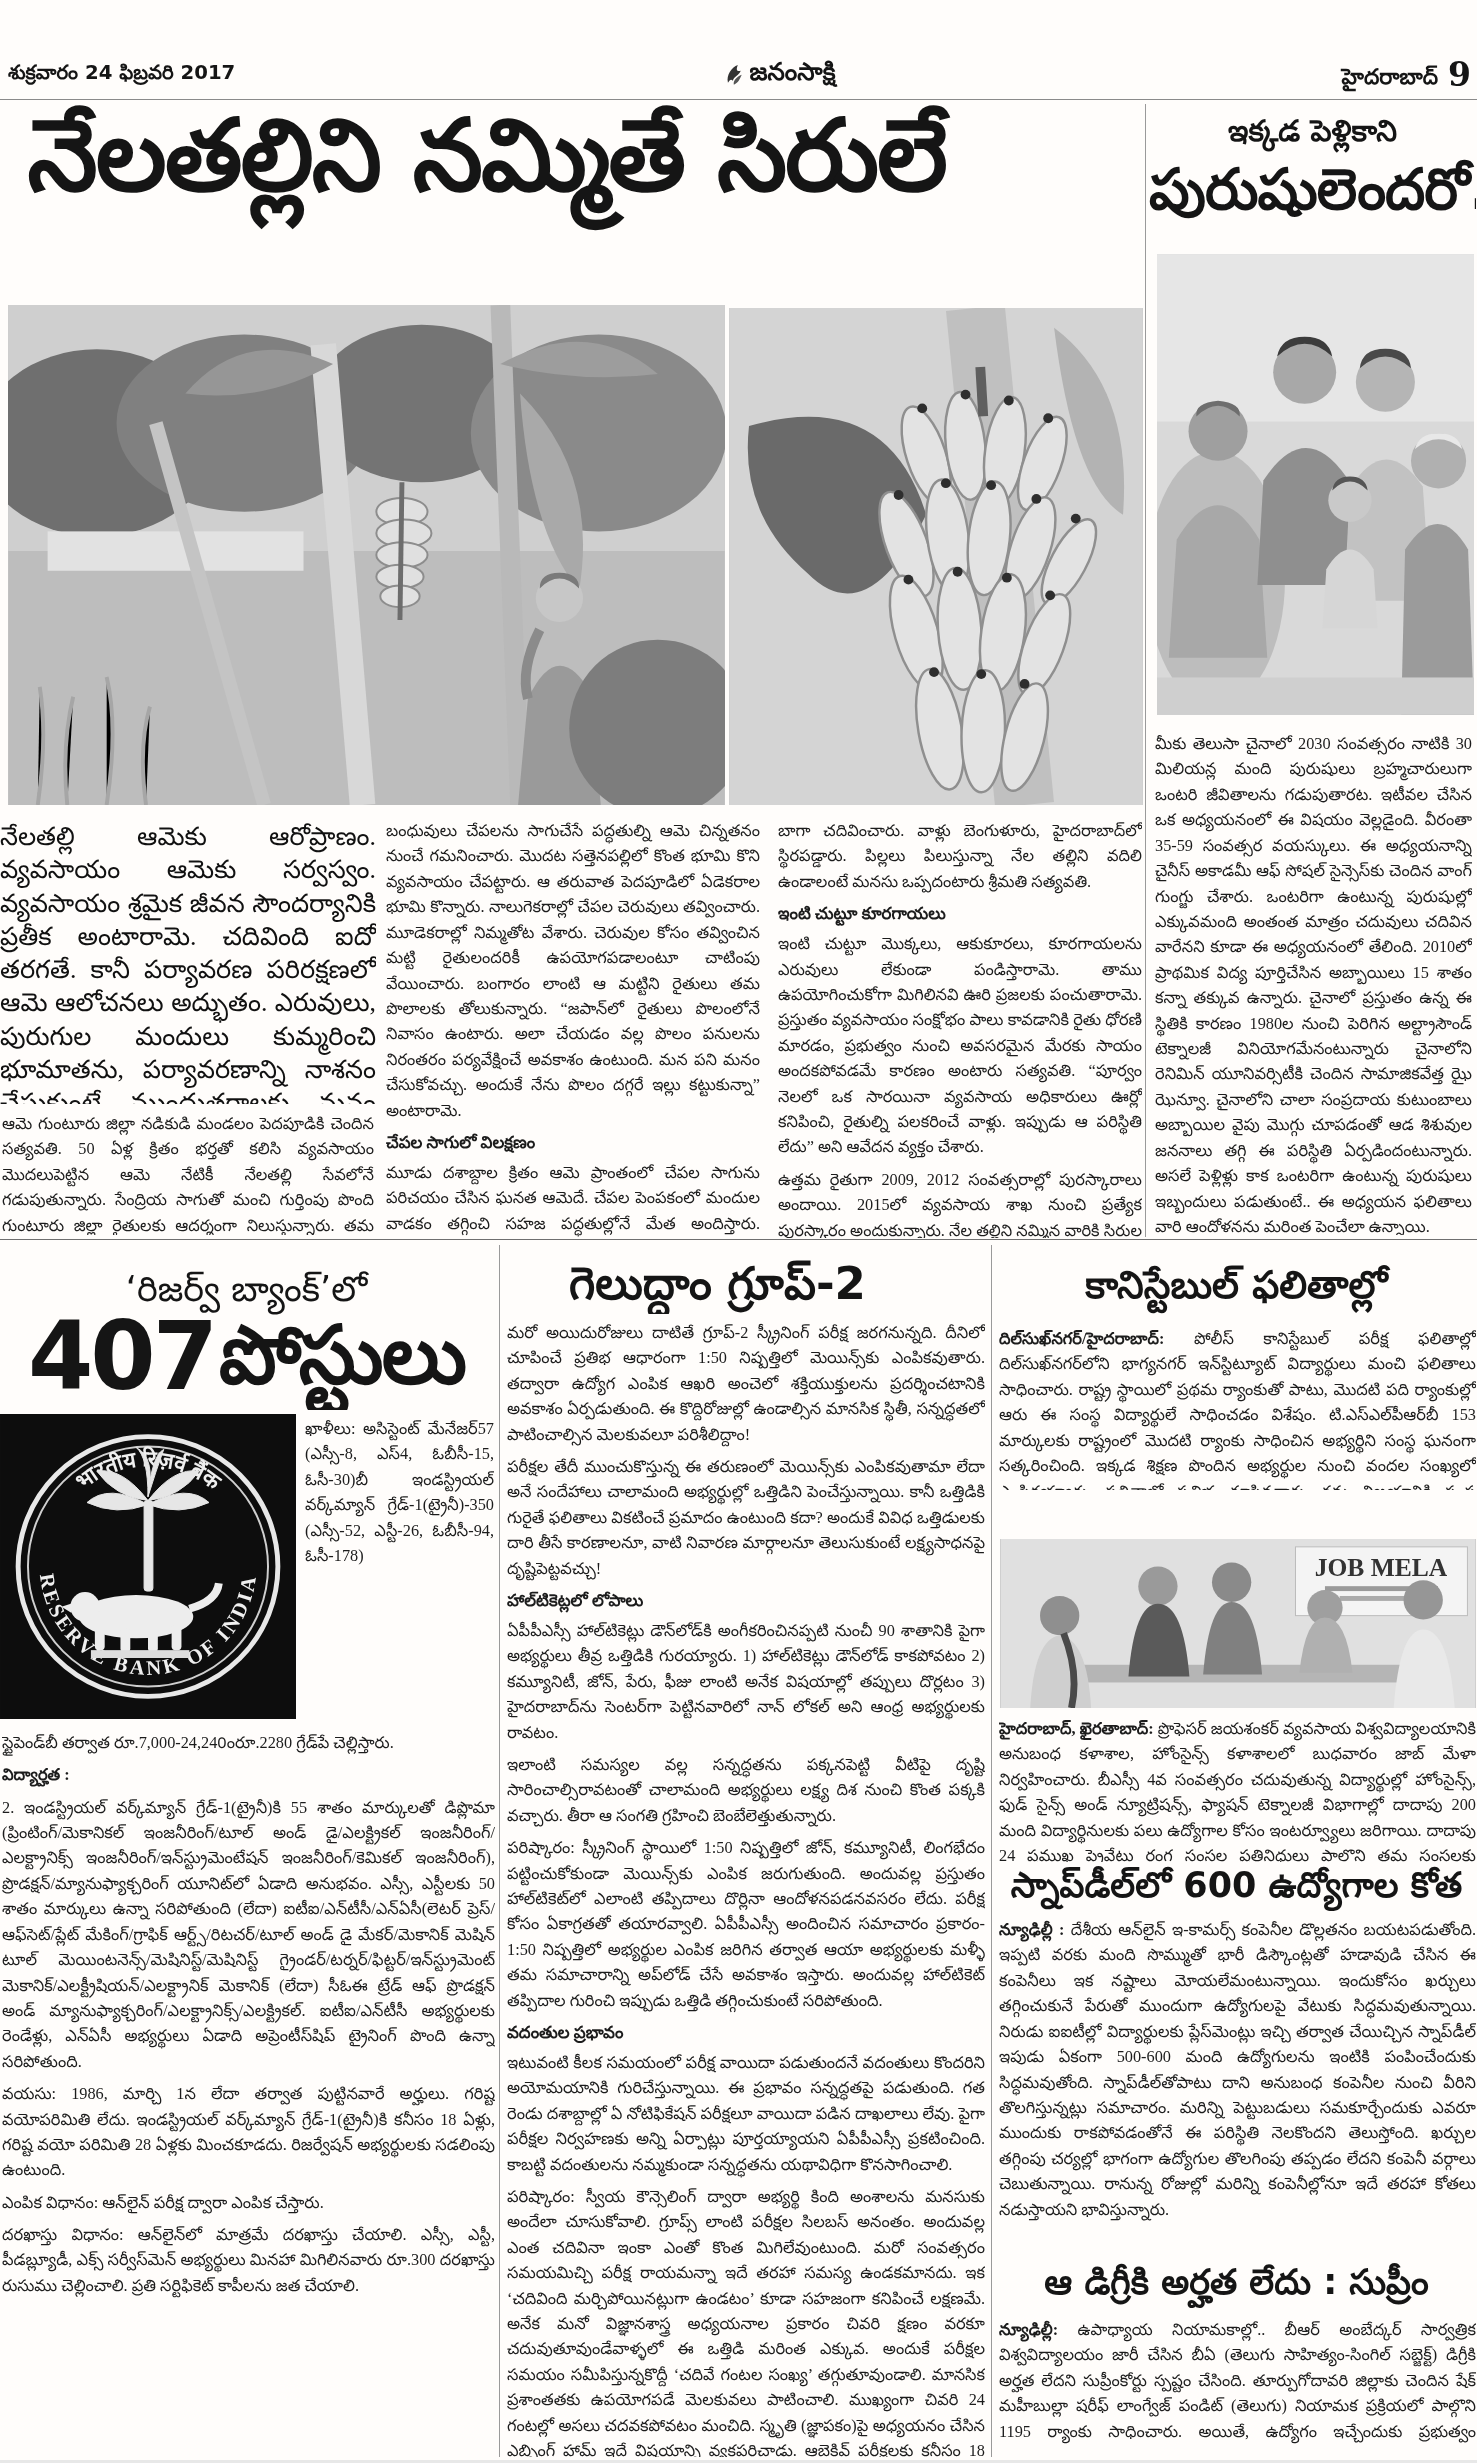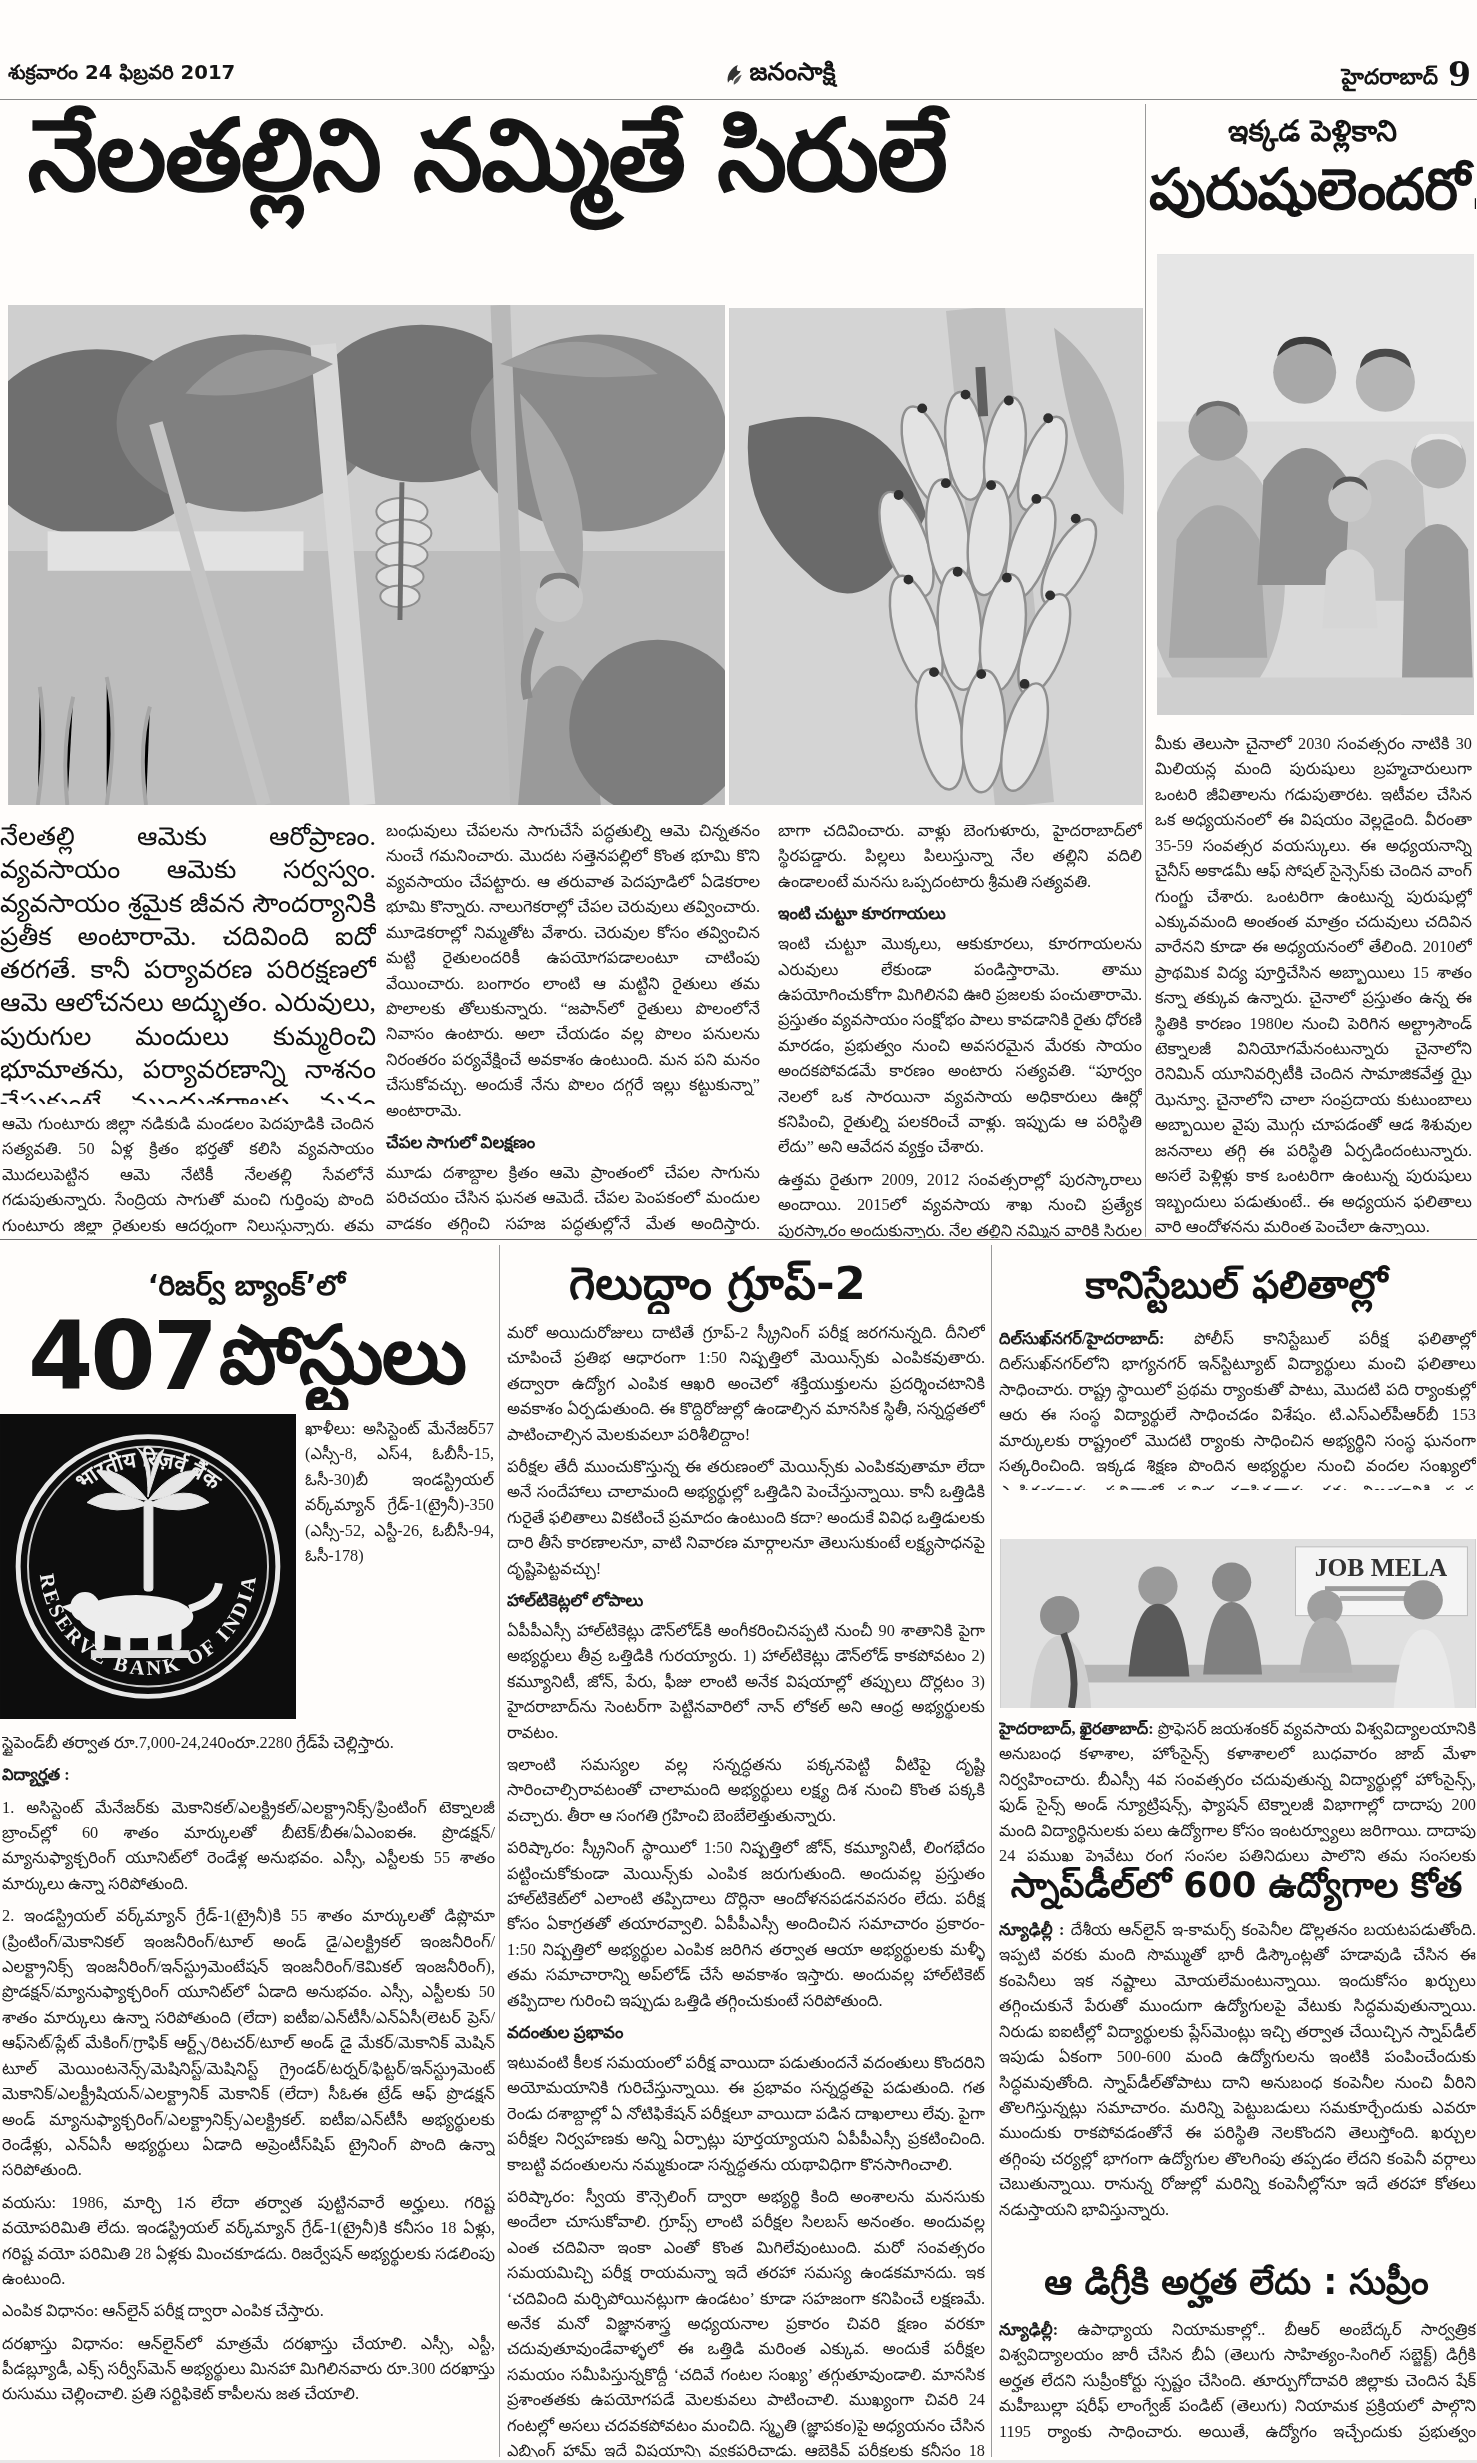"‘రిజర్వ్ బ్యాంక్’లో" .rbi-kick { font-size: 28px -> 35px; font-weight: 700 -> 400 }
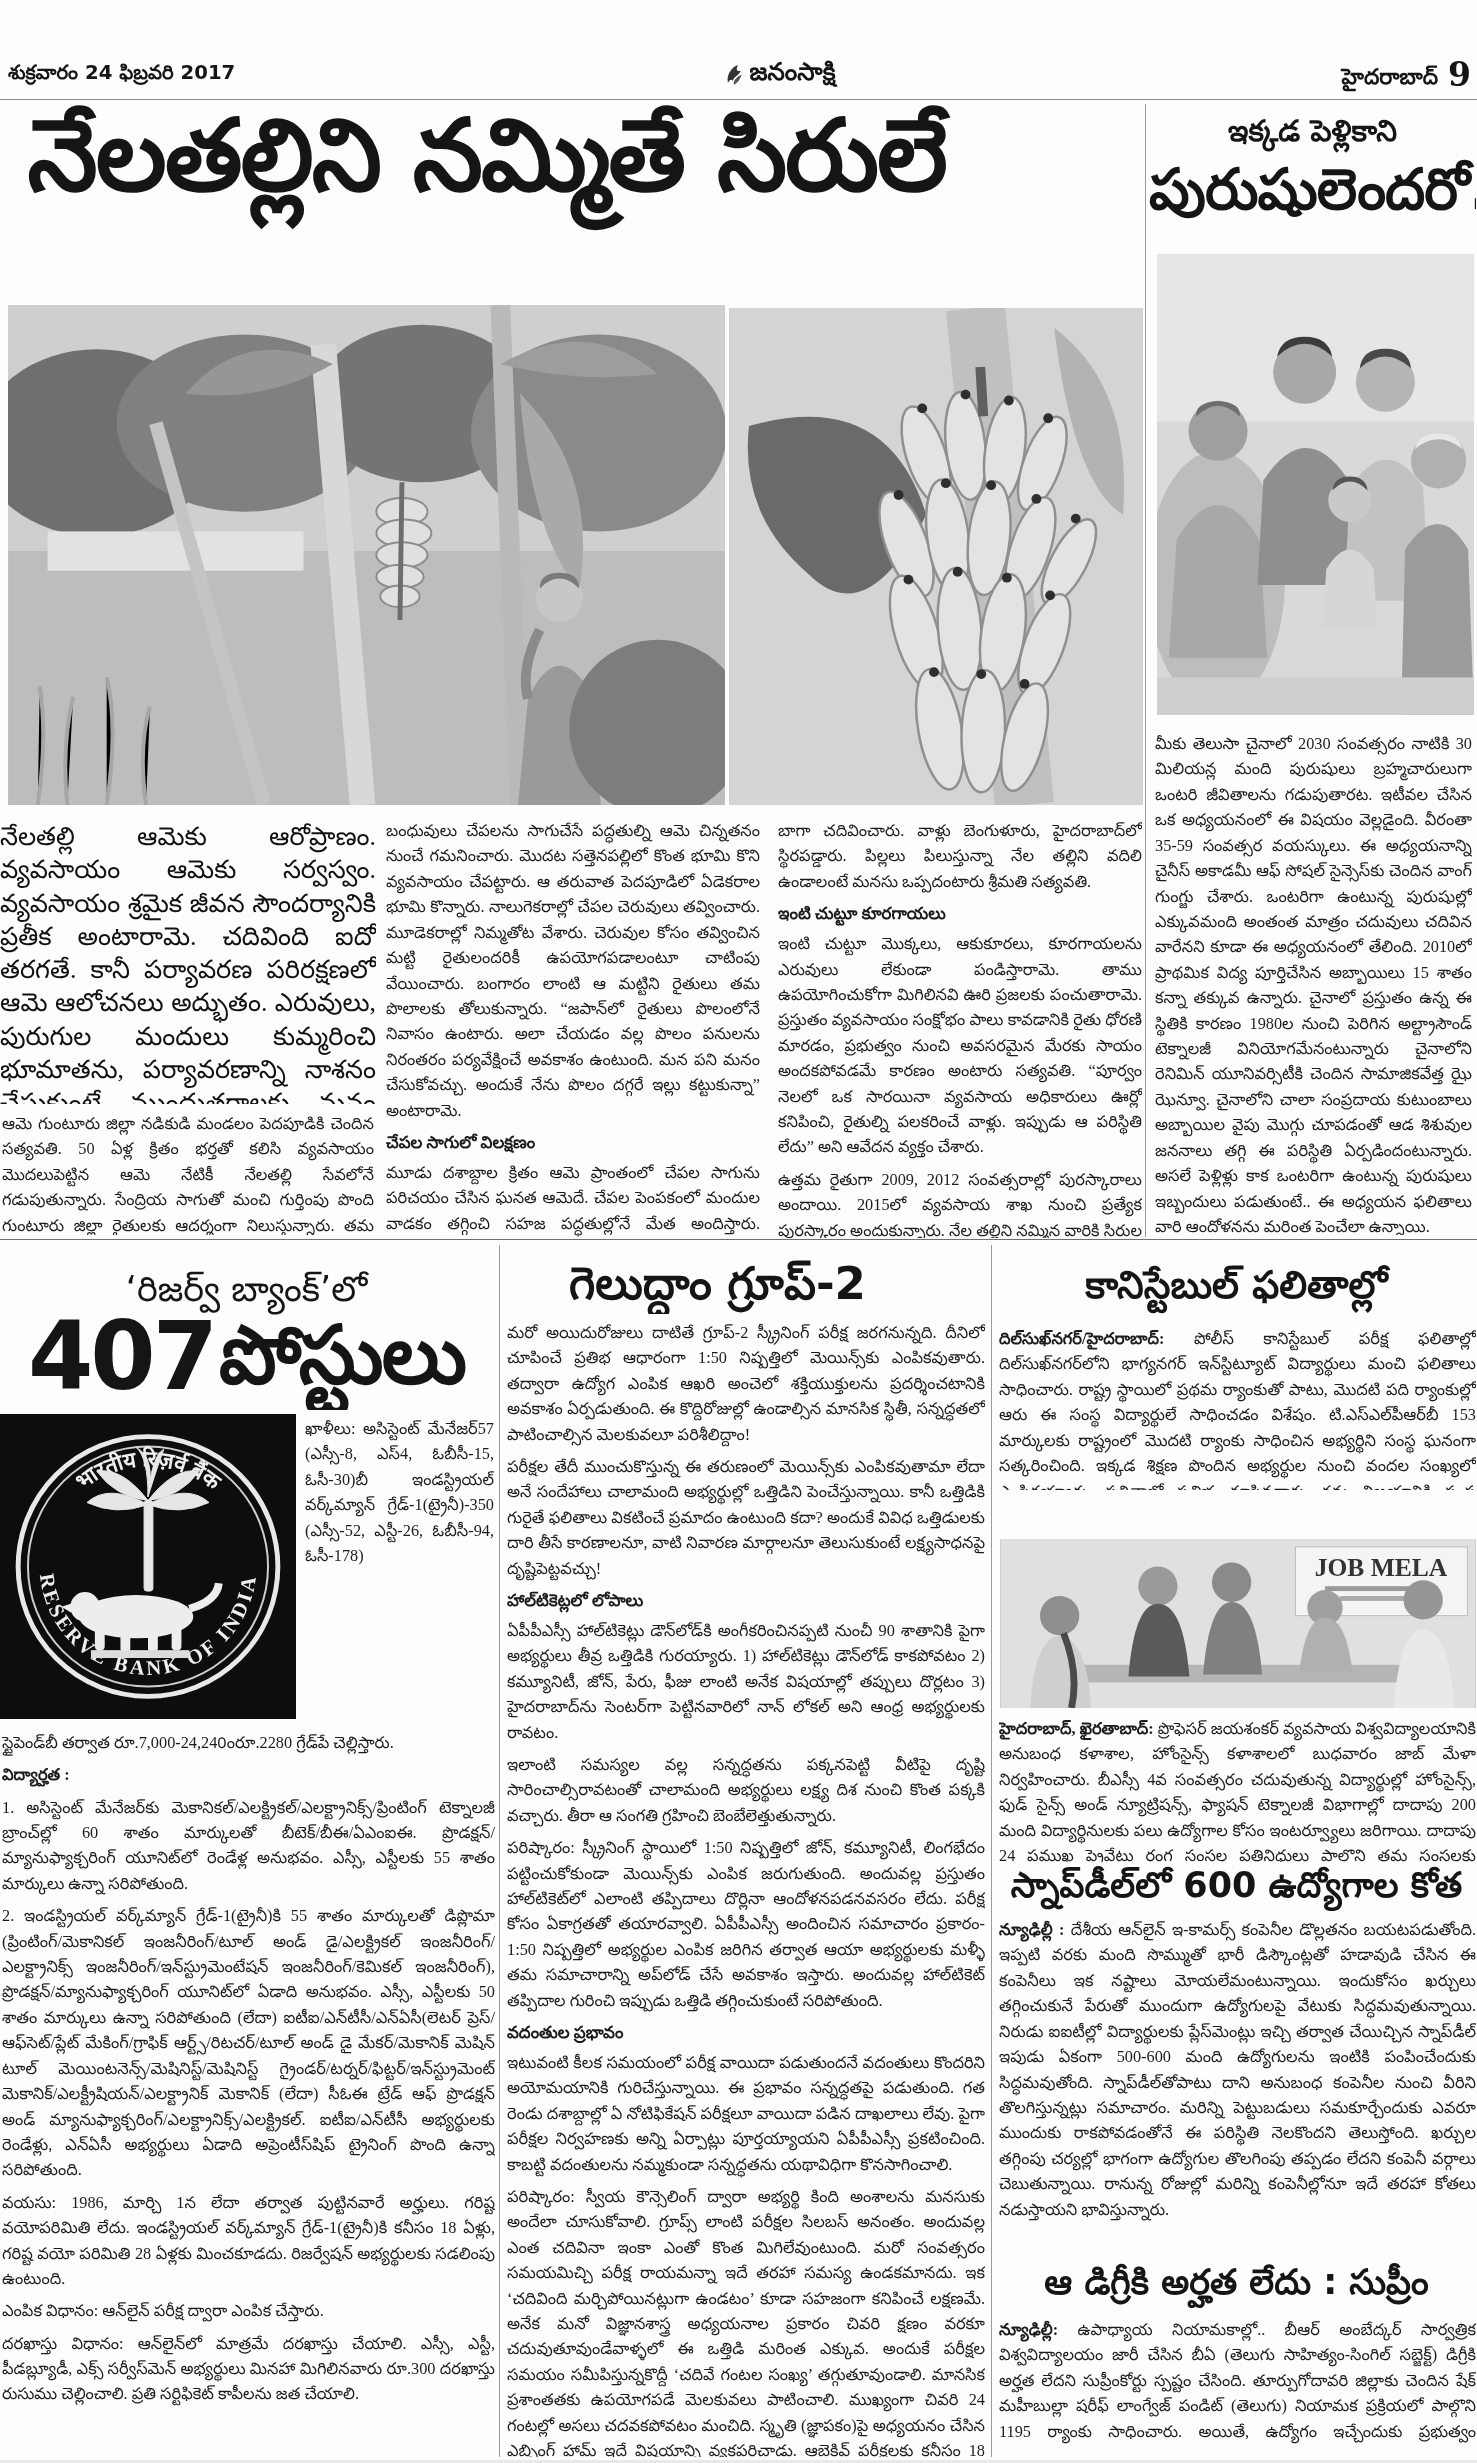"1. అసిస్టెంట్ మేనేజర్‌కు" p { html: <p>1. అసిస్టెంట్ మేనేజర్‌కు మెకానికల్/ఎలక్ట్రికల్/ఎలక్ట్రానిక్స్/ప్రింటింగ్ టెక్నాలజీ బ్రాంచ్‌ల్లో 60 శాతం మార్కులతో బీటెక్/బీఈ/ఏఎంఐఈ. ప్రొడక్షన్/ మ్యానుఫ్యాక్చరింగ్ యూనిట్‌లో రెండేళ్ల అనుభవం. ఎస్సీ, ఎస్టీలకు 55 శాతం మార్కులు ఉన్నా సరిపోతుంది.</p> -> none }
